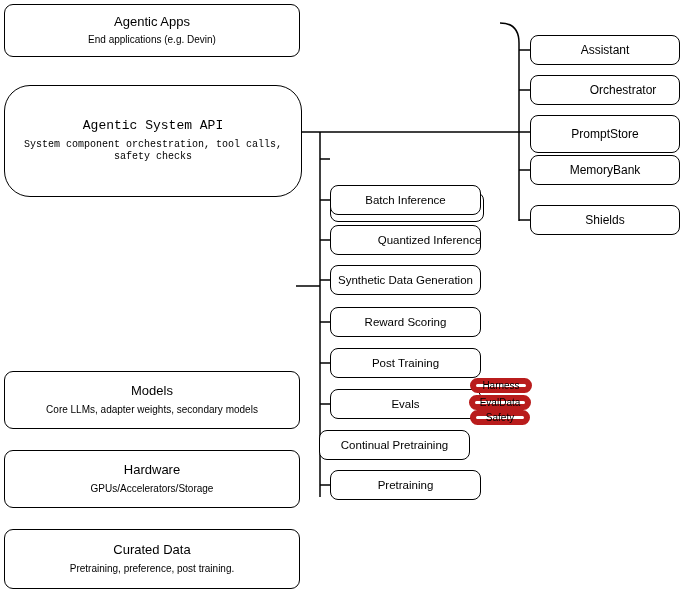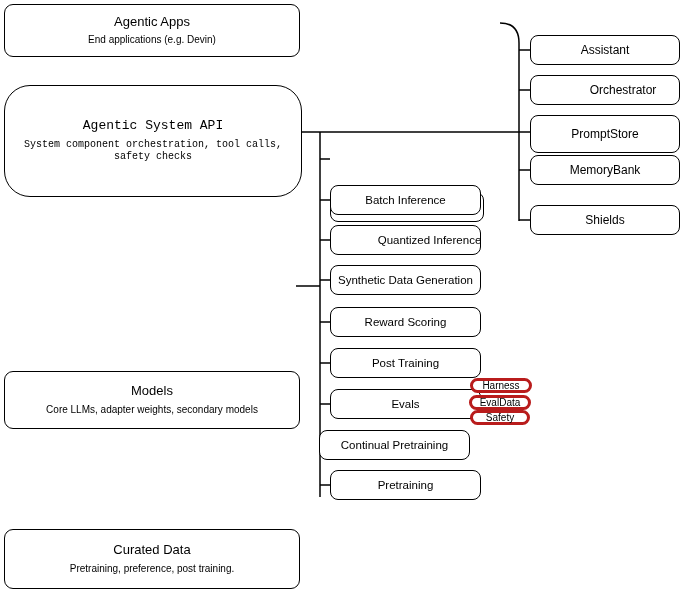"Harness" .pill { border: 3px solid #b91c1c -> 6px solid #b91c1c }
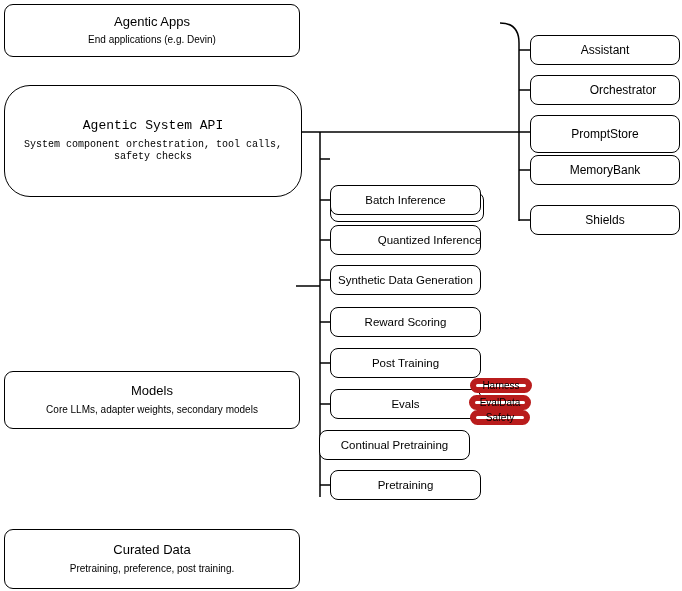"Hardware" div.box { html: none -> <div> <div>Hardware</div> <div>GPUs/Accelerators/Storage</div> </div> }
